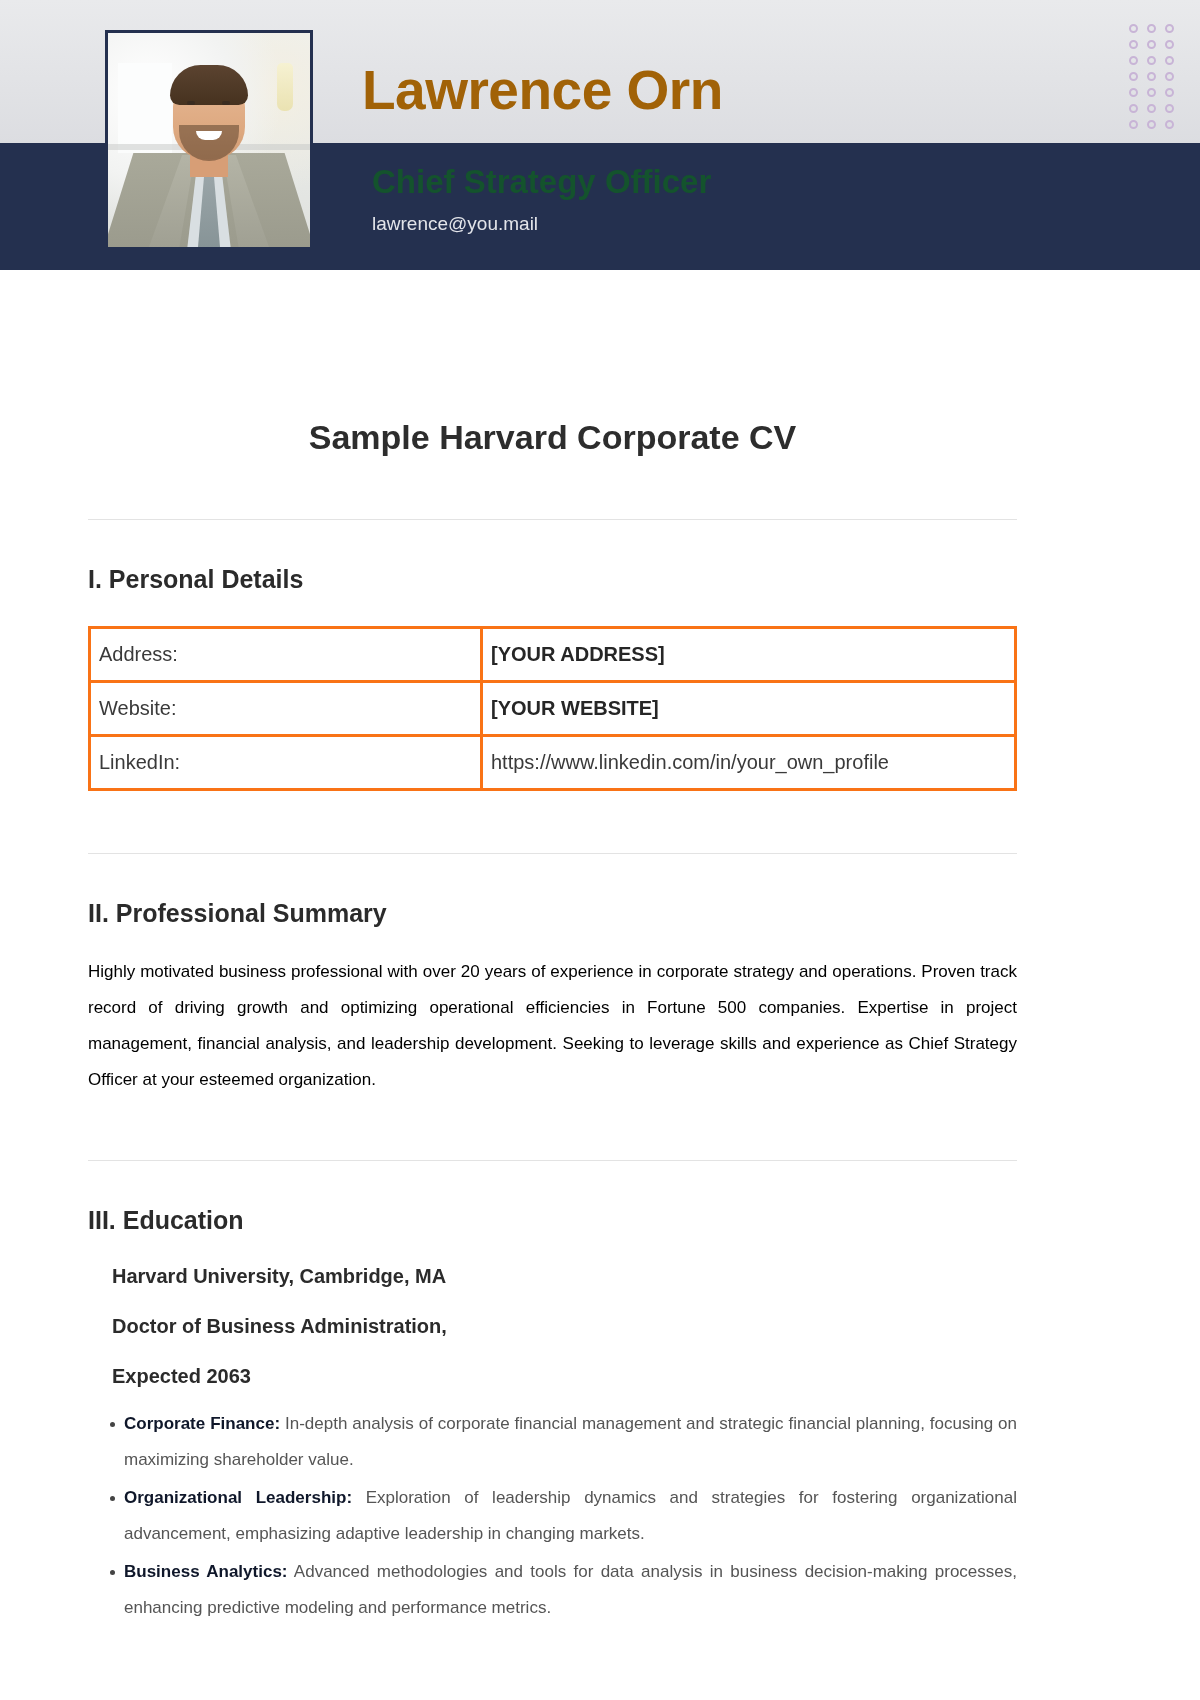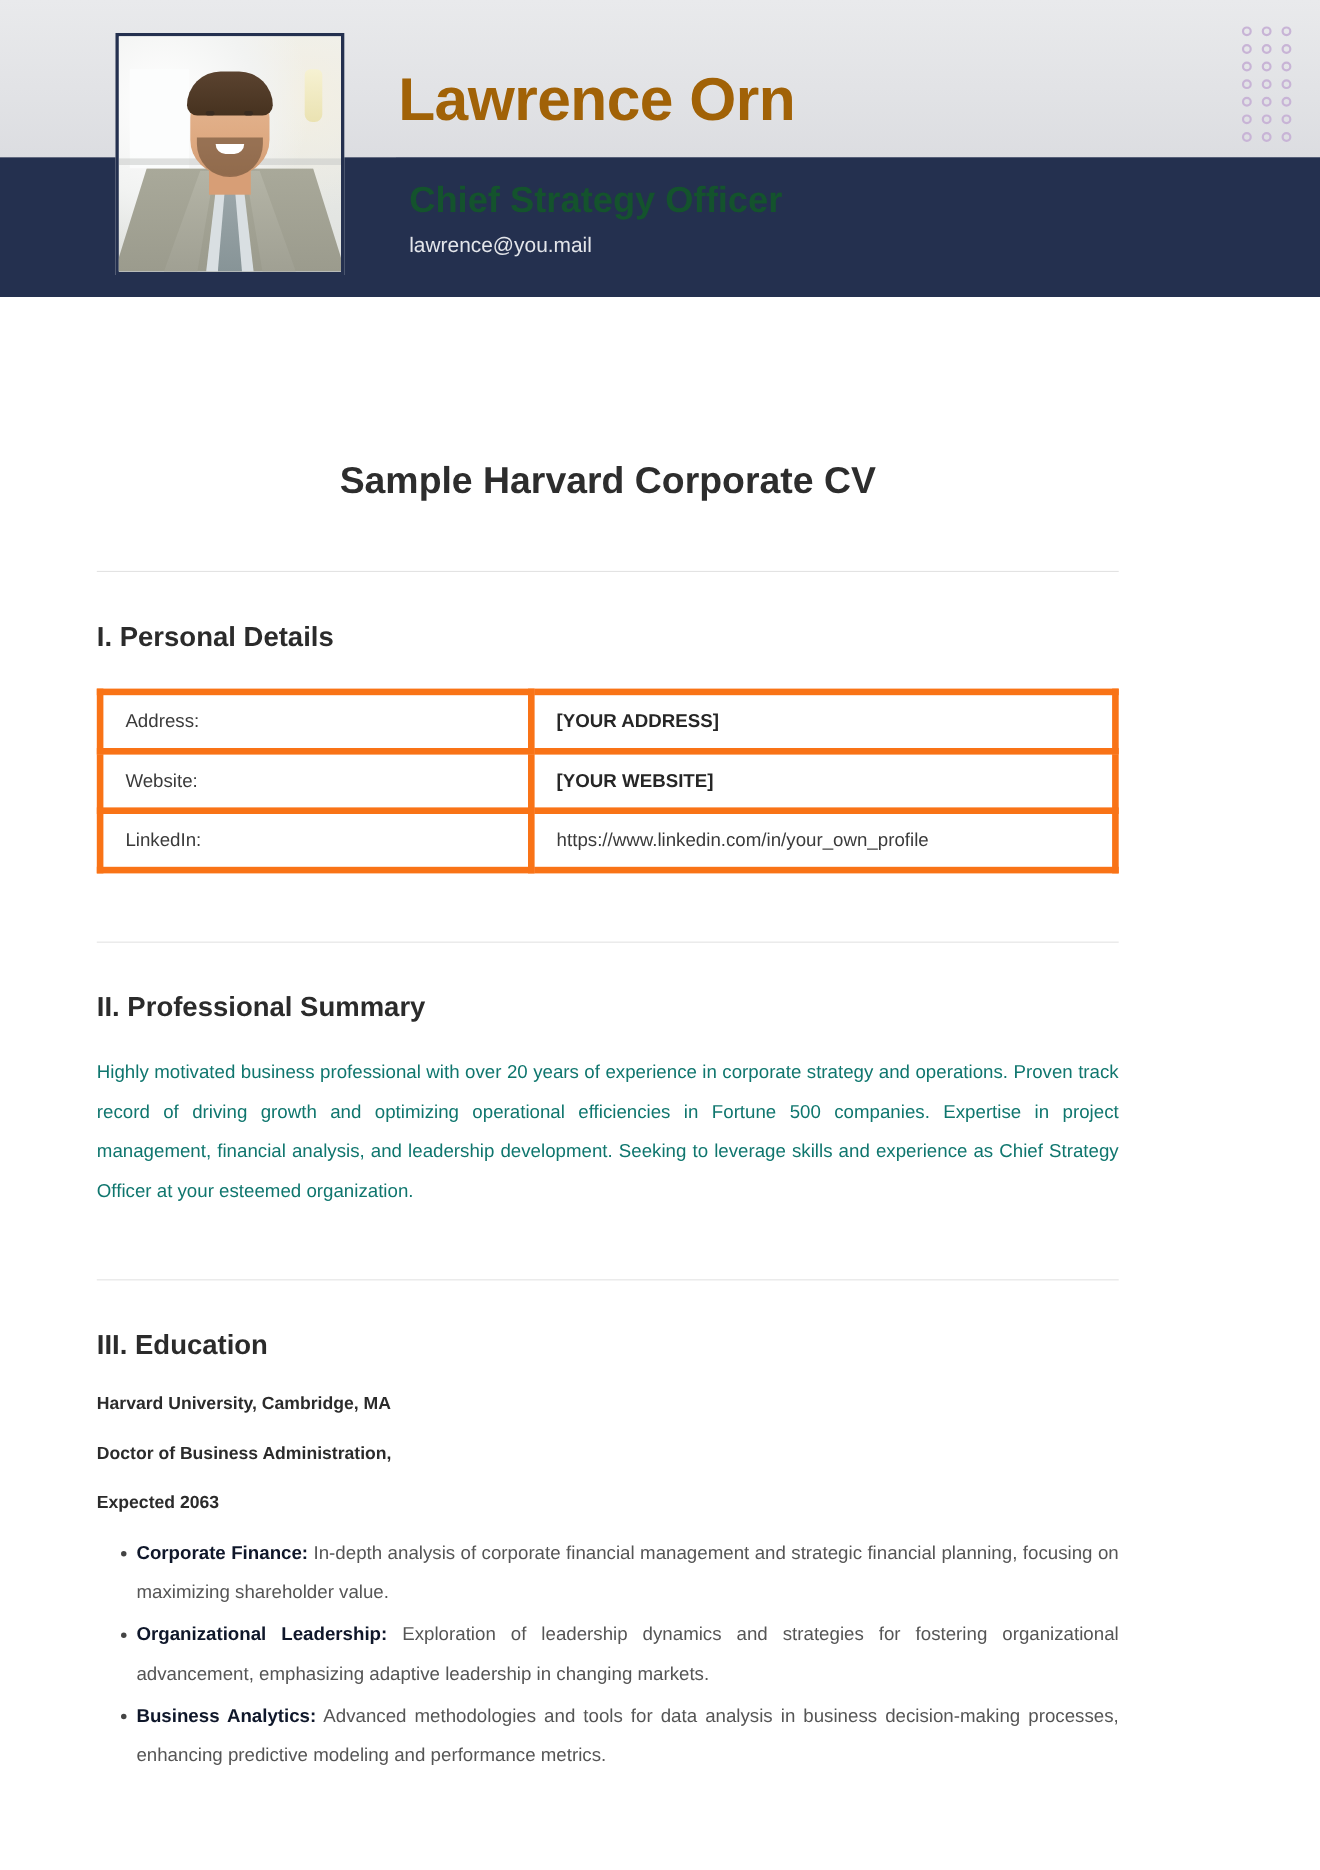"Address:" table.details td { border: 6px solid #f97316 -> 3px solid #f97316; font-size: 17px -> 20px; padding: 14px 20px -> 14px 8px }
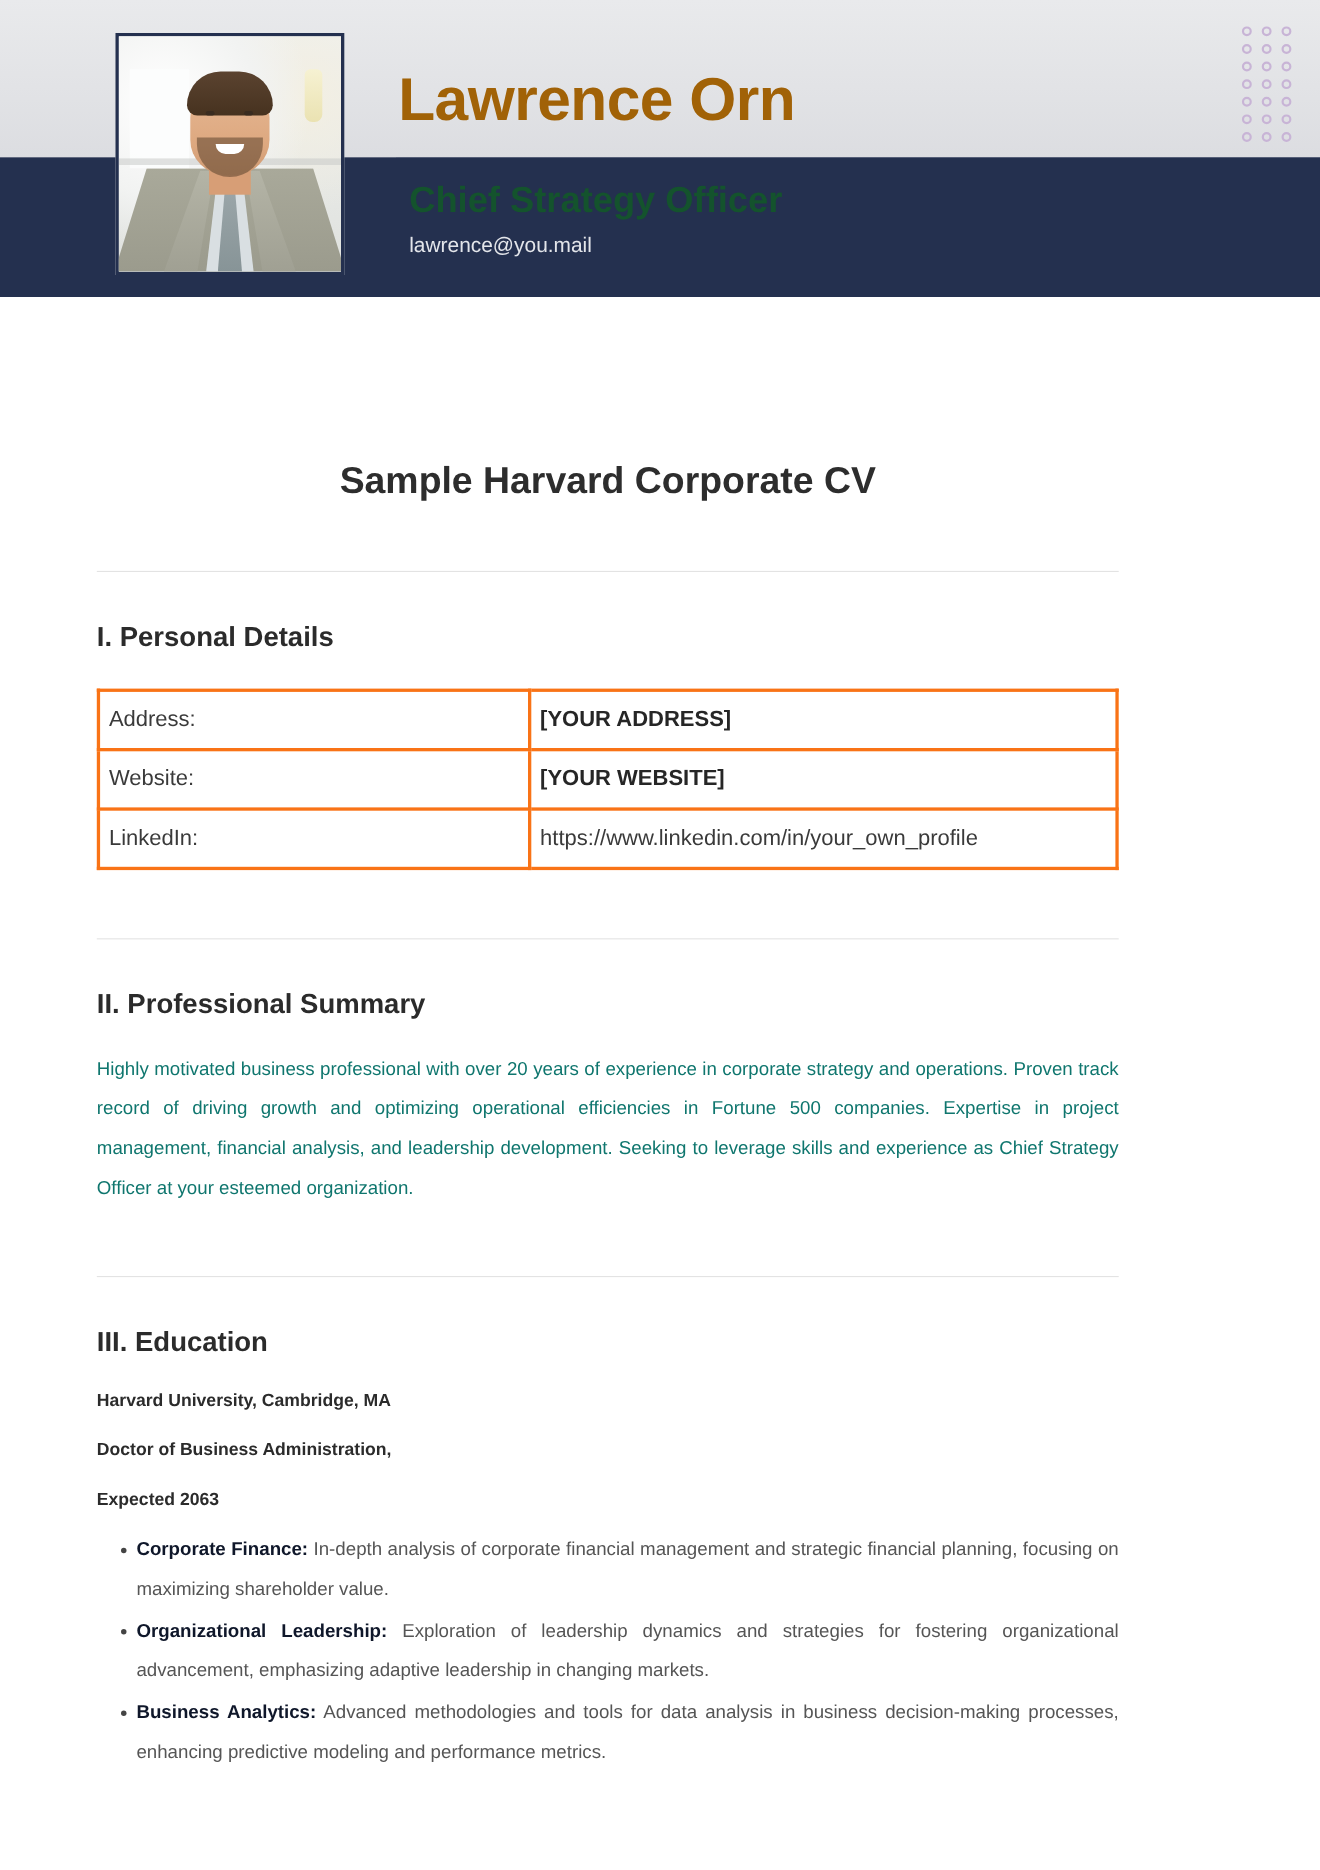"Highly motivated business professional" .paragraph { color: #0f766e -> #000000 }
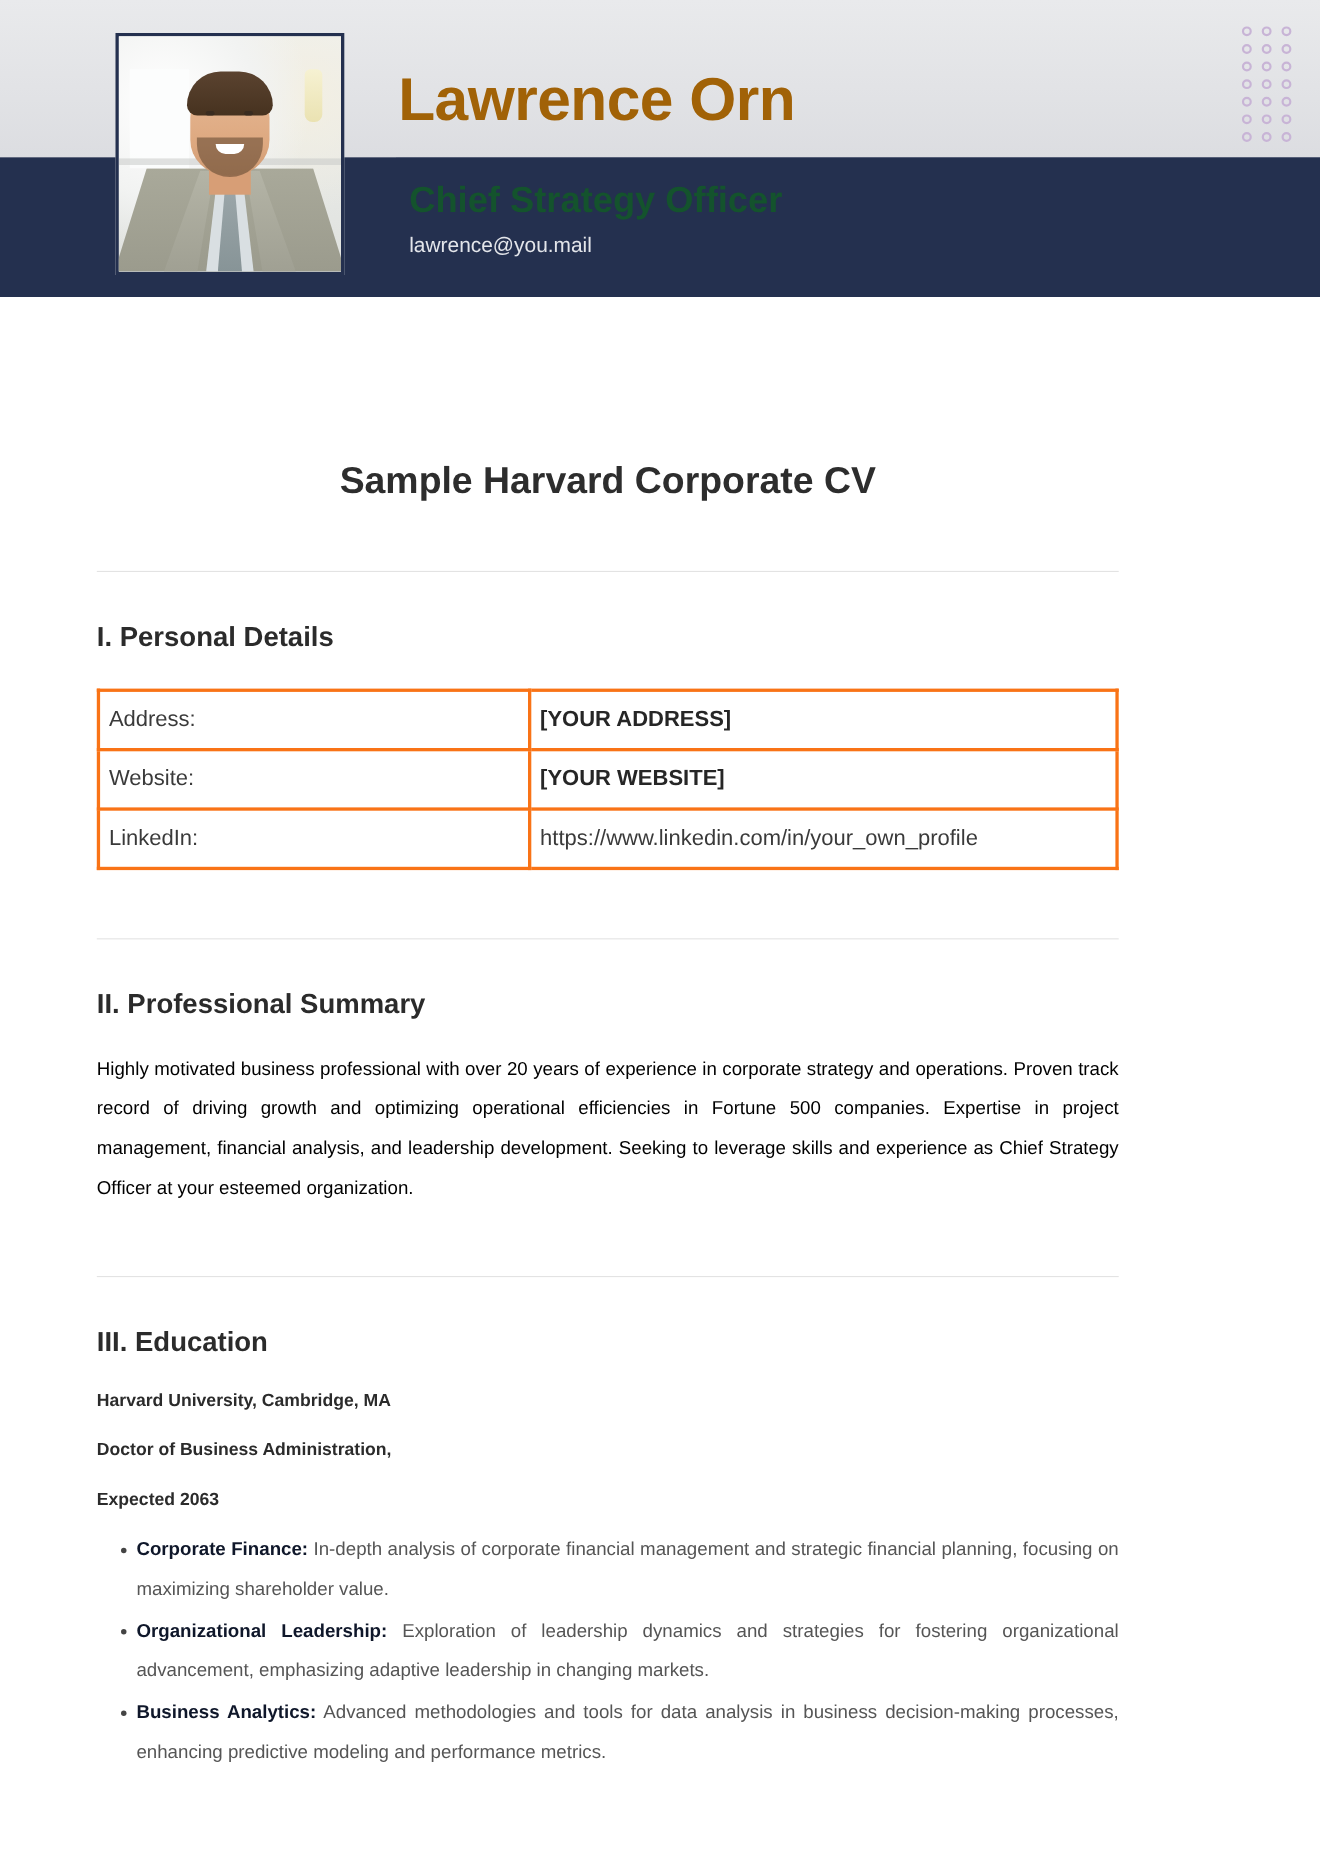"Harvard University, Cambridge, MA" .edu-line { font-size: 16px -> 20px; margin-left: none -> 24px }
